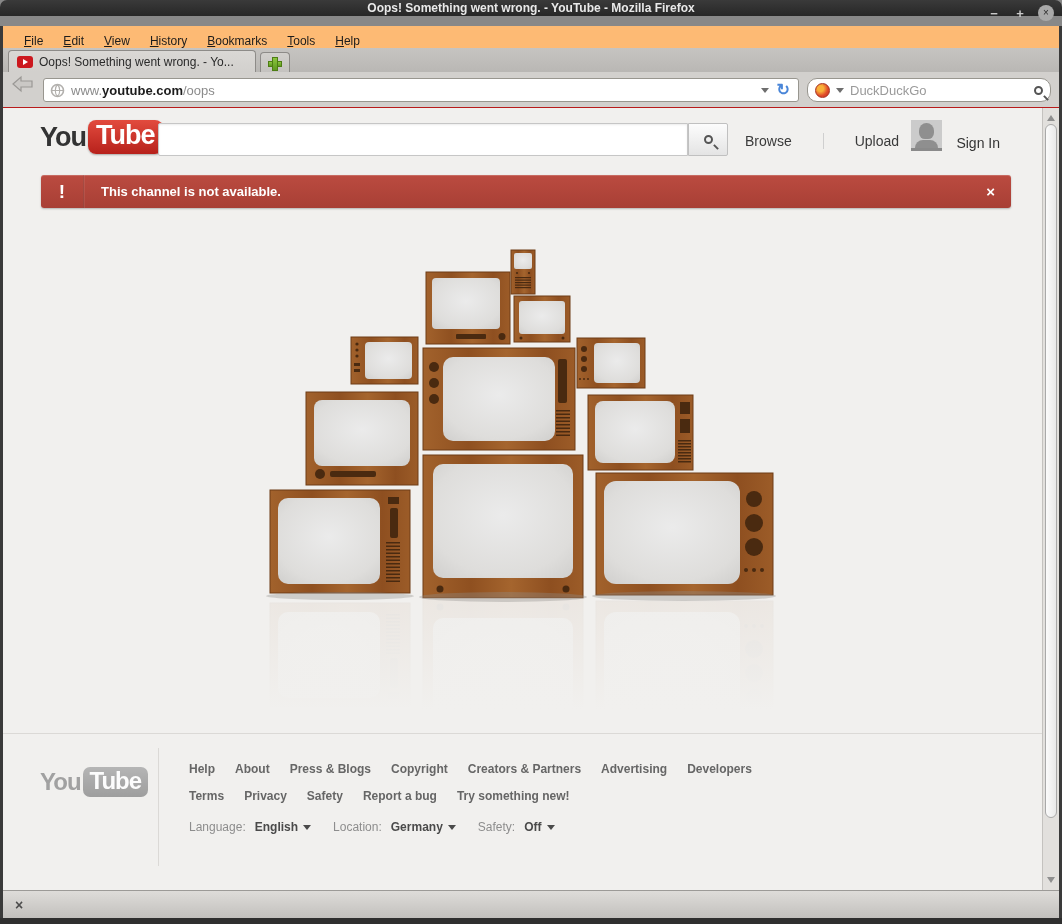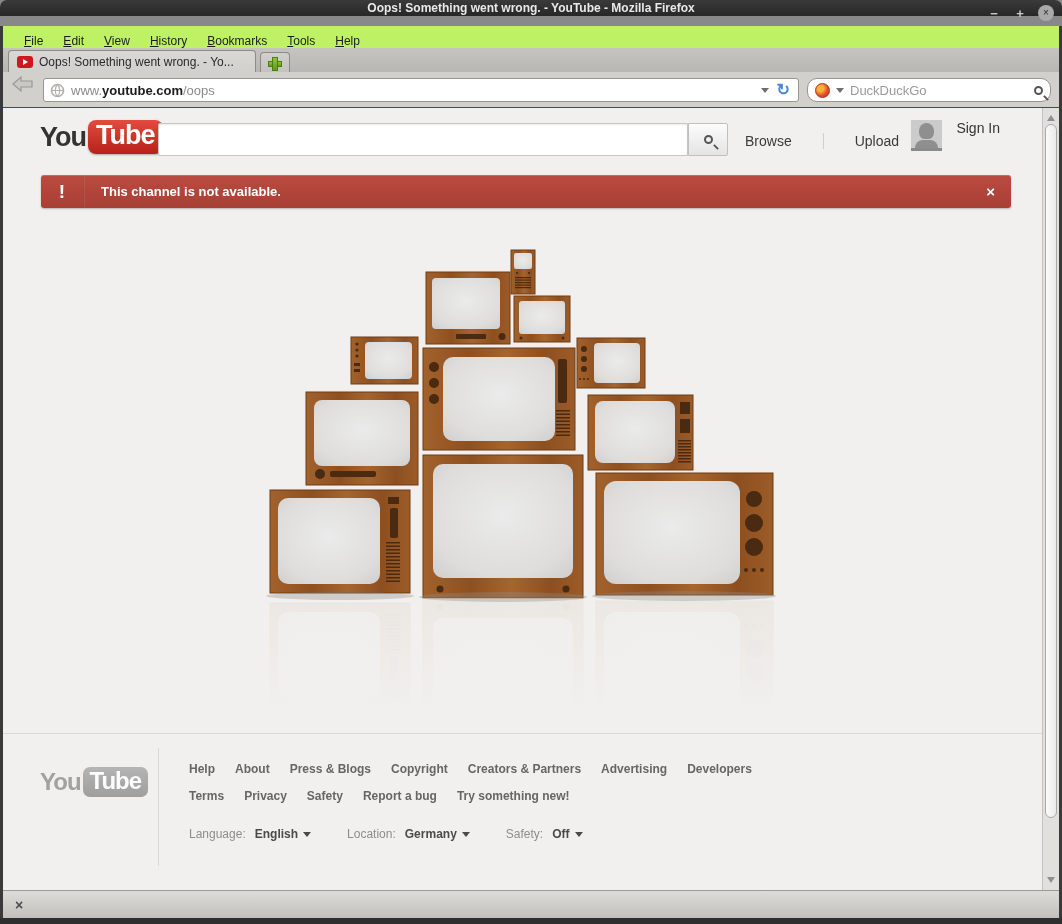"File" .menubar { background: #bef264 -> #fdba74 }
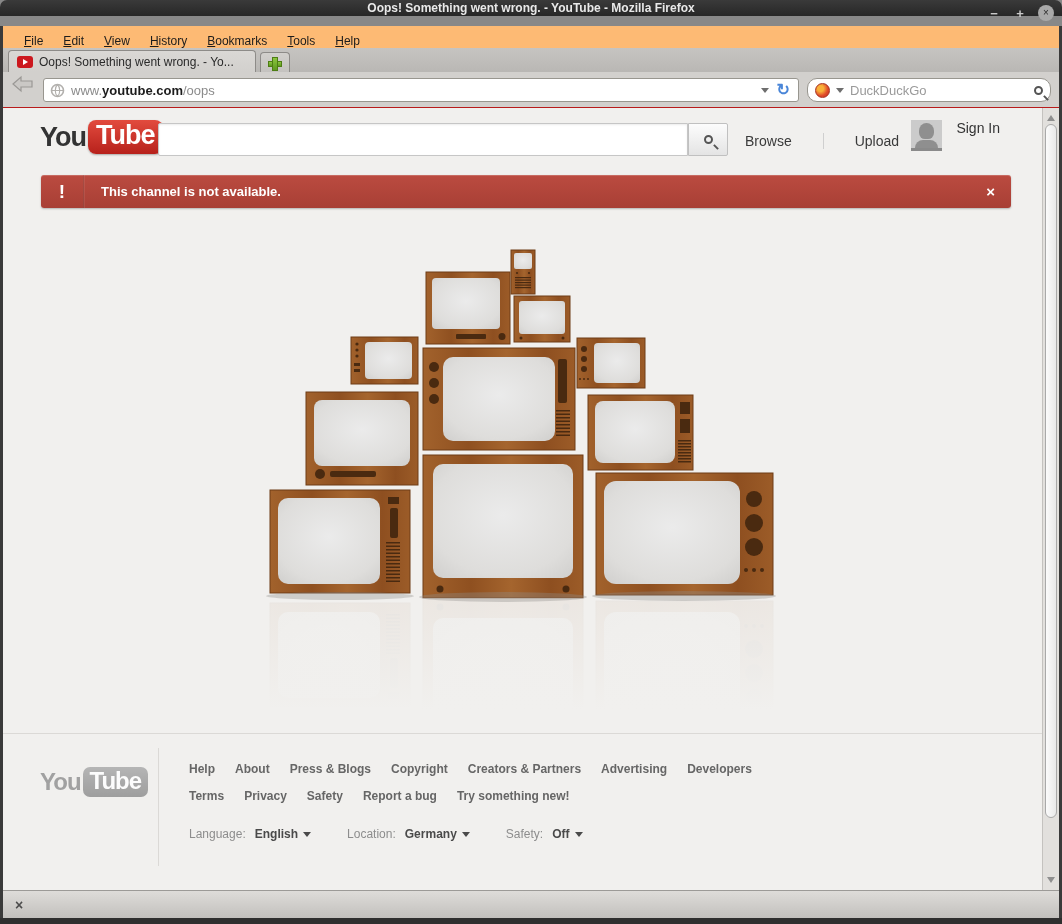"Sign In" .signin-area { align-items: flex-start -> flex-end }
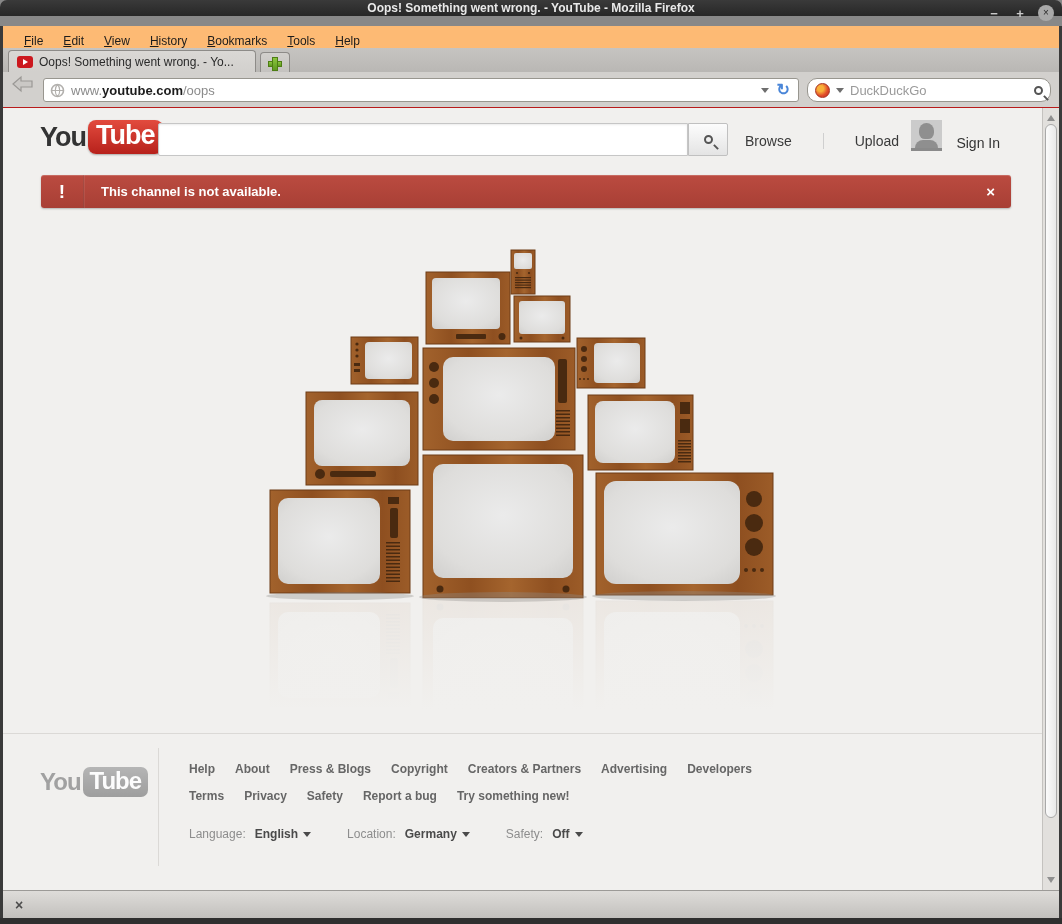"Language:" .fsettings { gap: 36px -> 22px; margin-top: 24px -> 17px }
